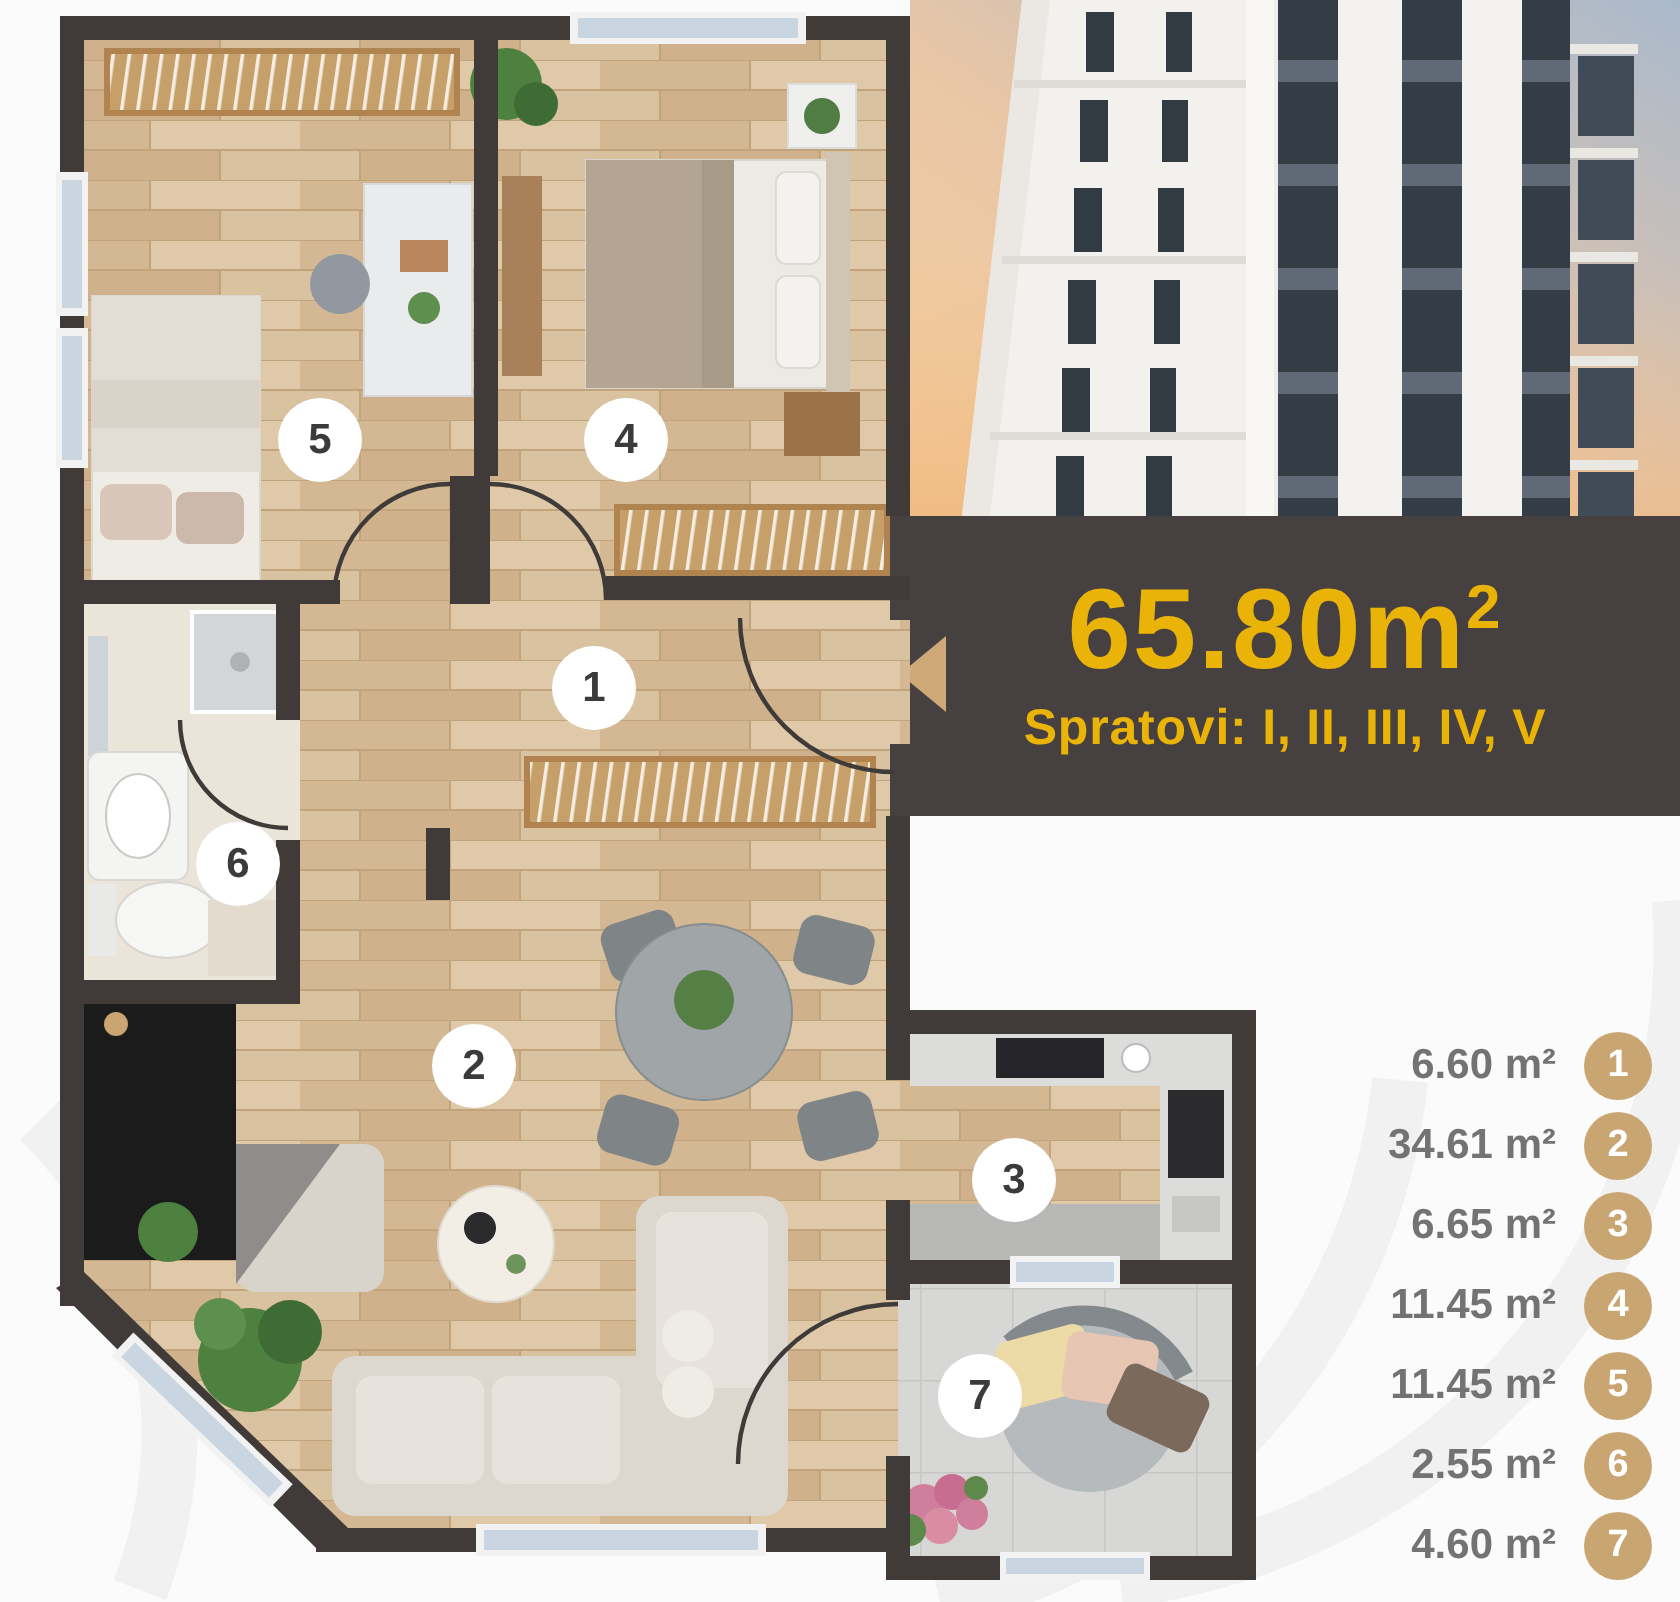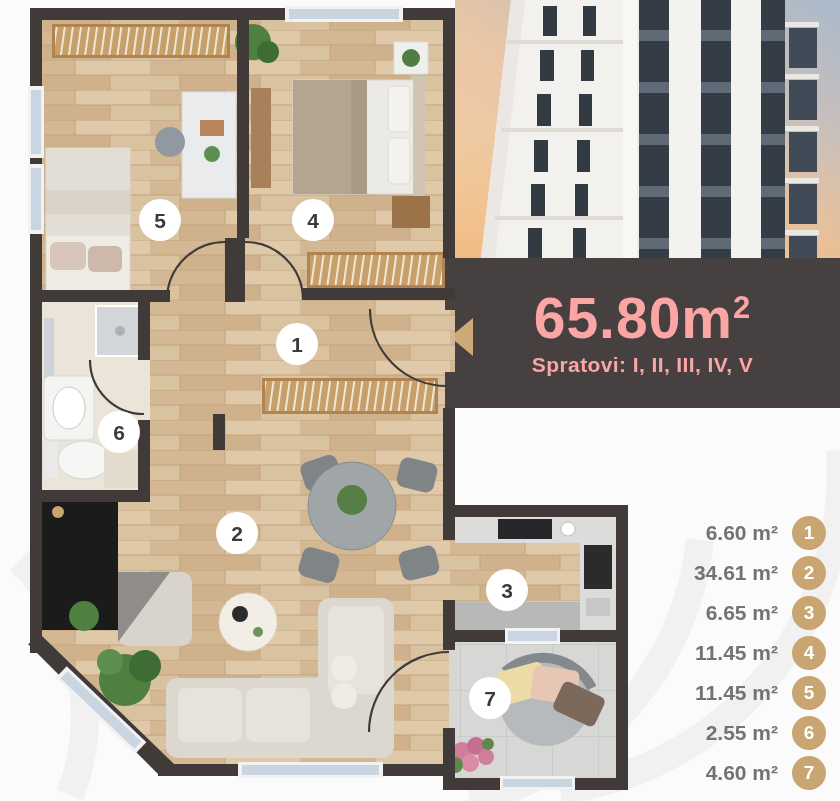"65.80m2" .band { color: #fca5a5 -> #eab308 }
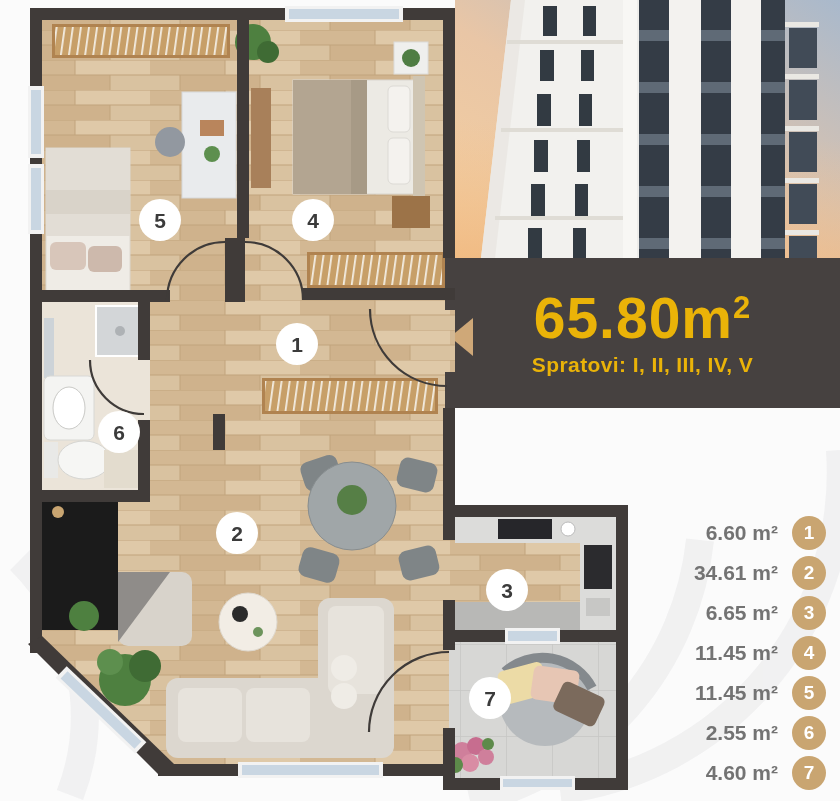"Spratovi: I, II, III, IV," .band .floors { font-size: 21px -> 25px }
